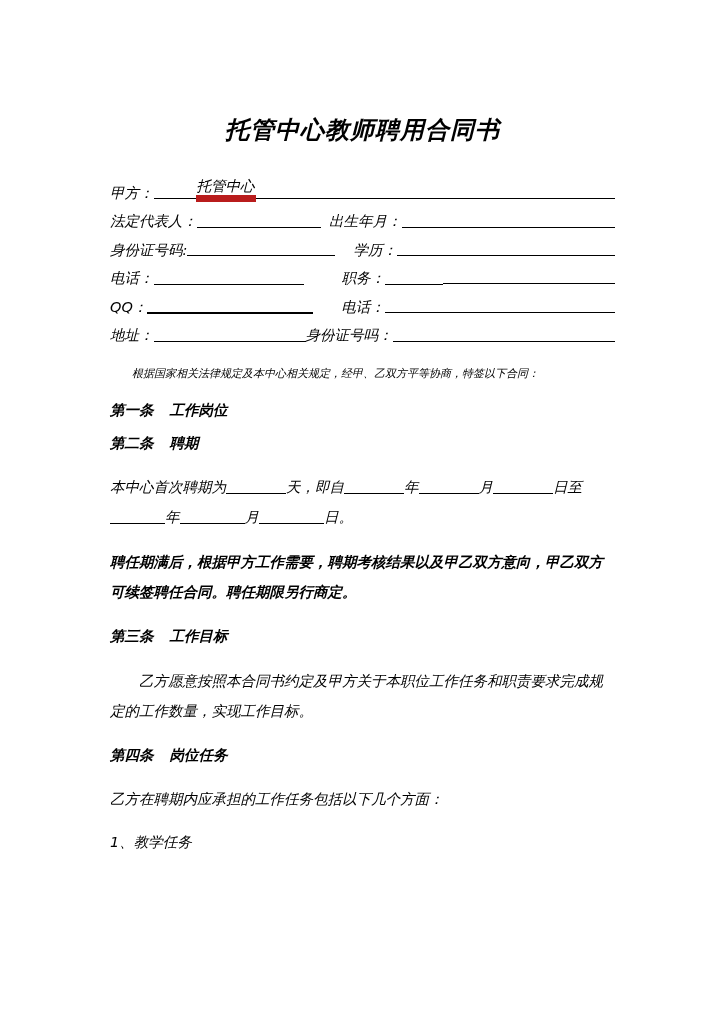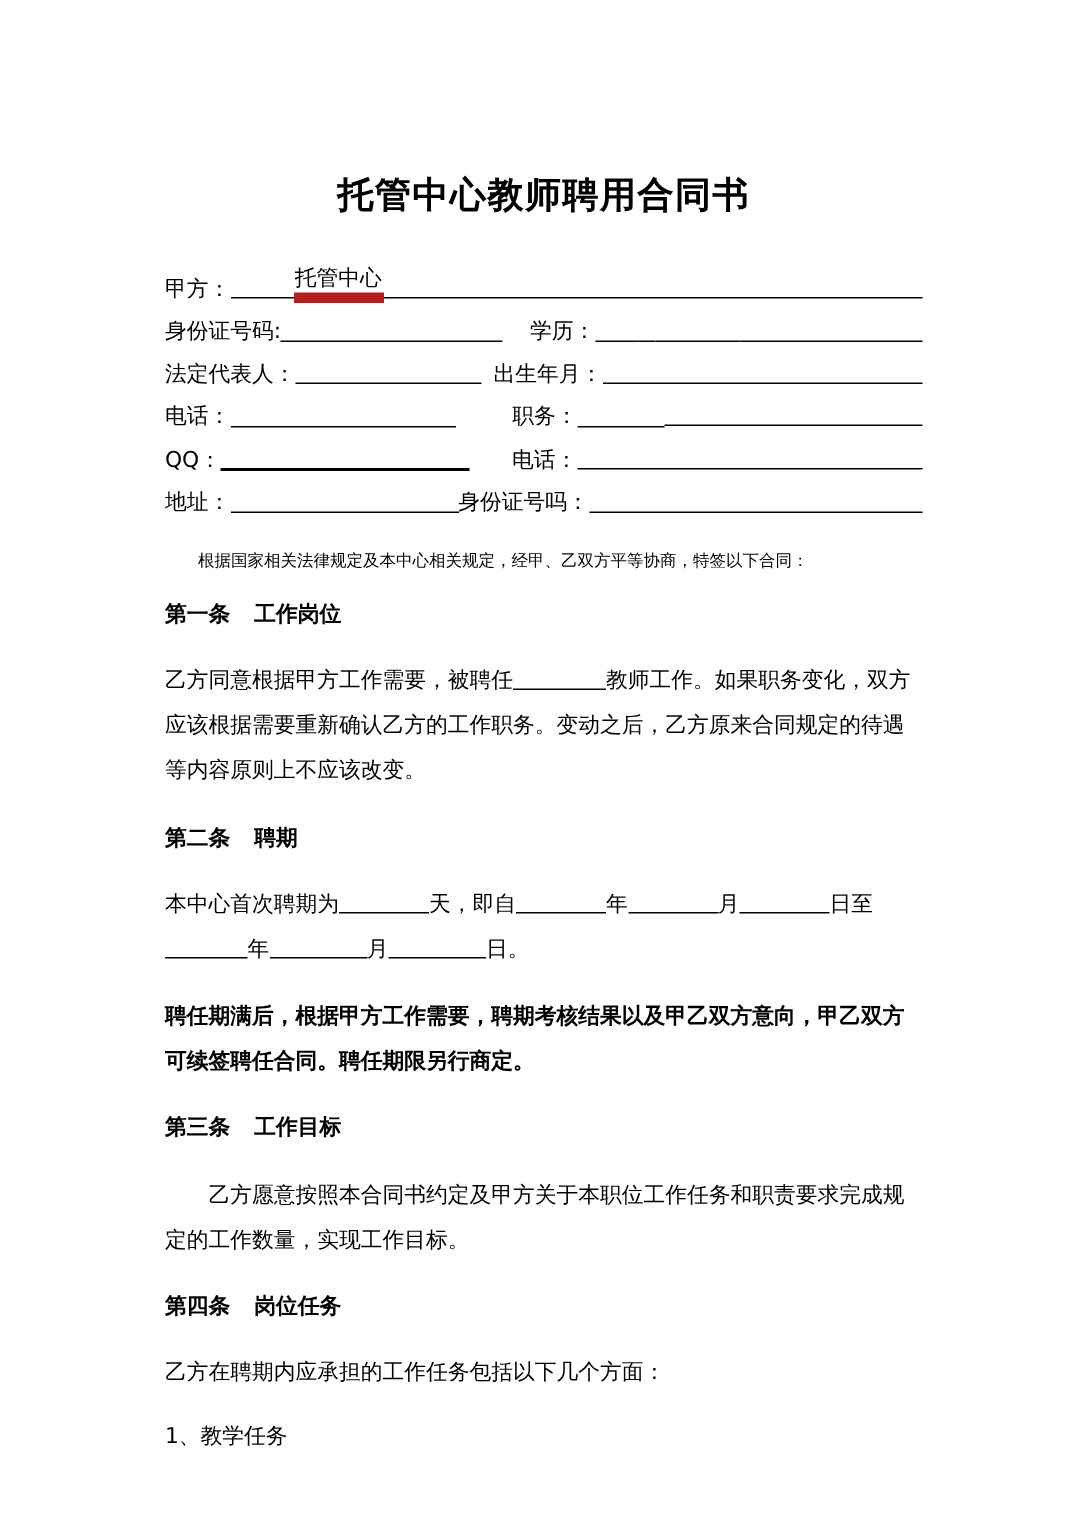"托管中心教师聘用合同书" .page { font-style: none -> italic }
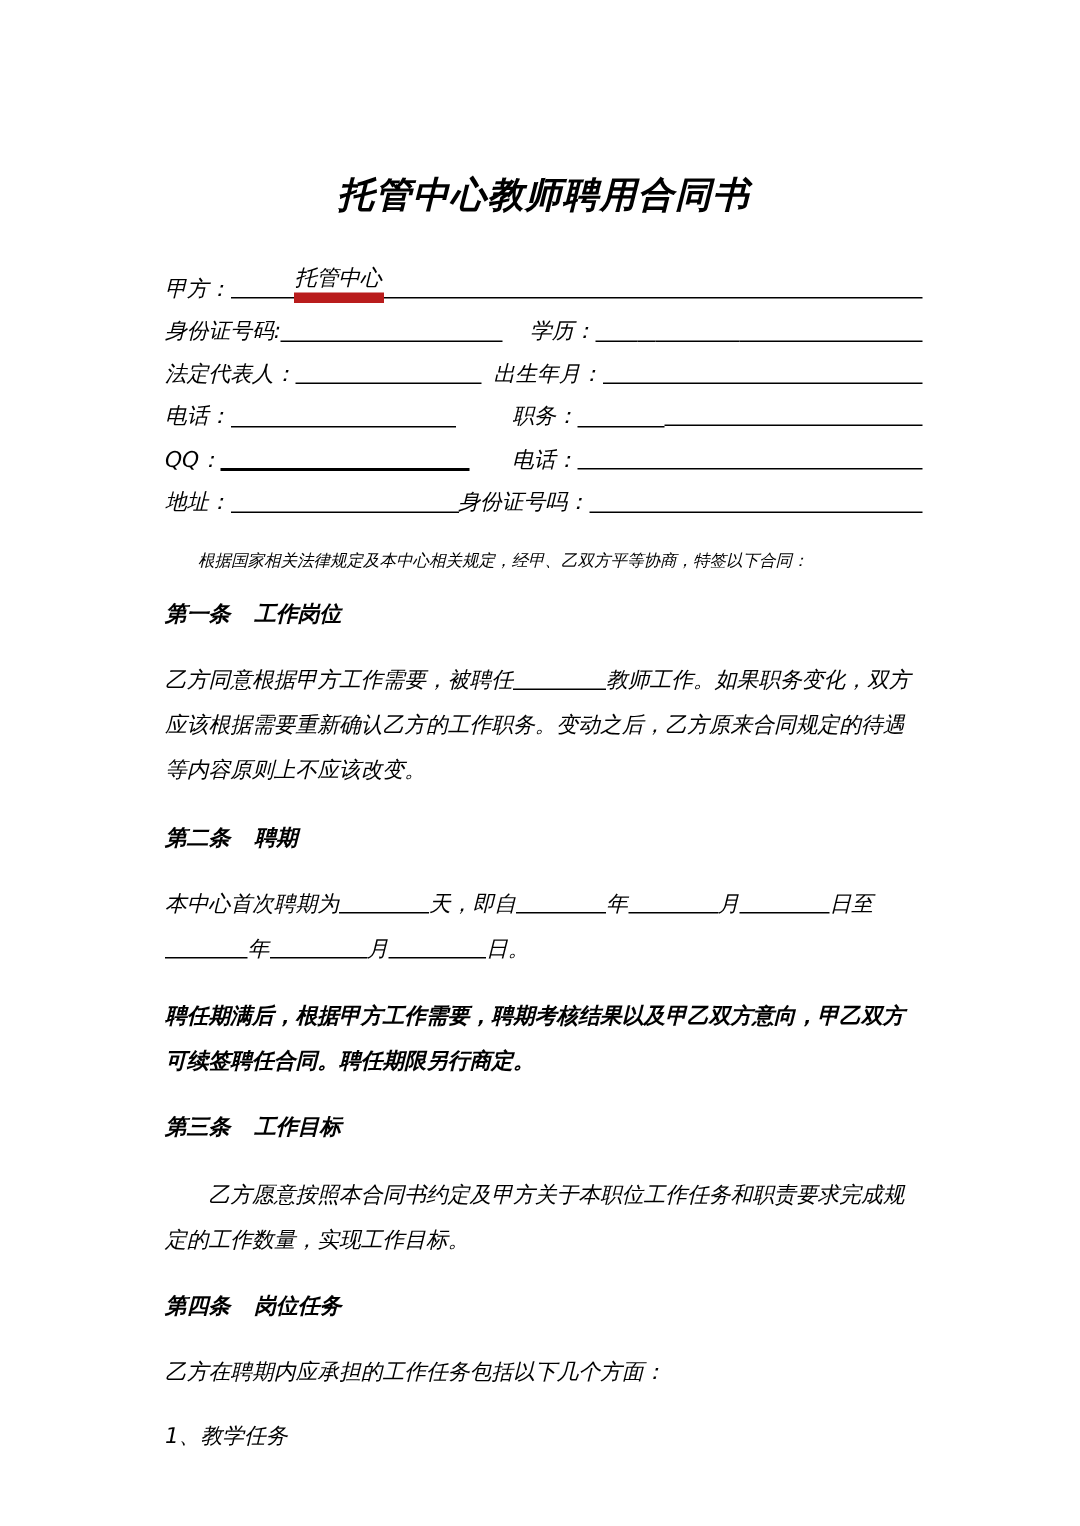"身份证号码:" div.form-row { order: before "法定代表人：" -> after "法定代表人：" }
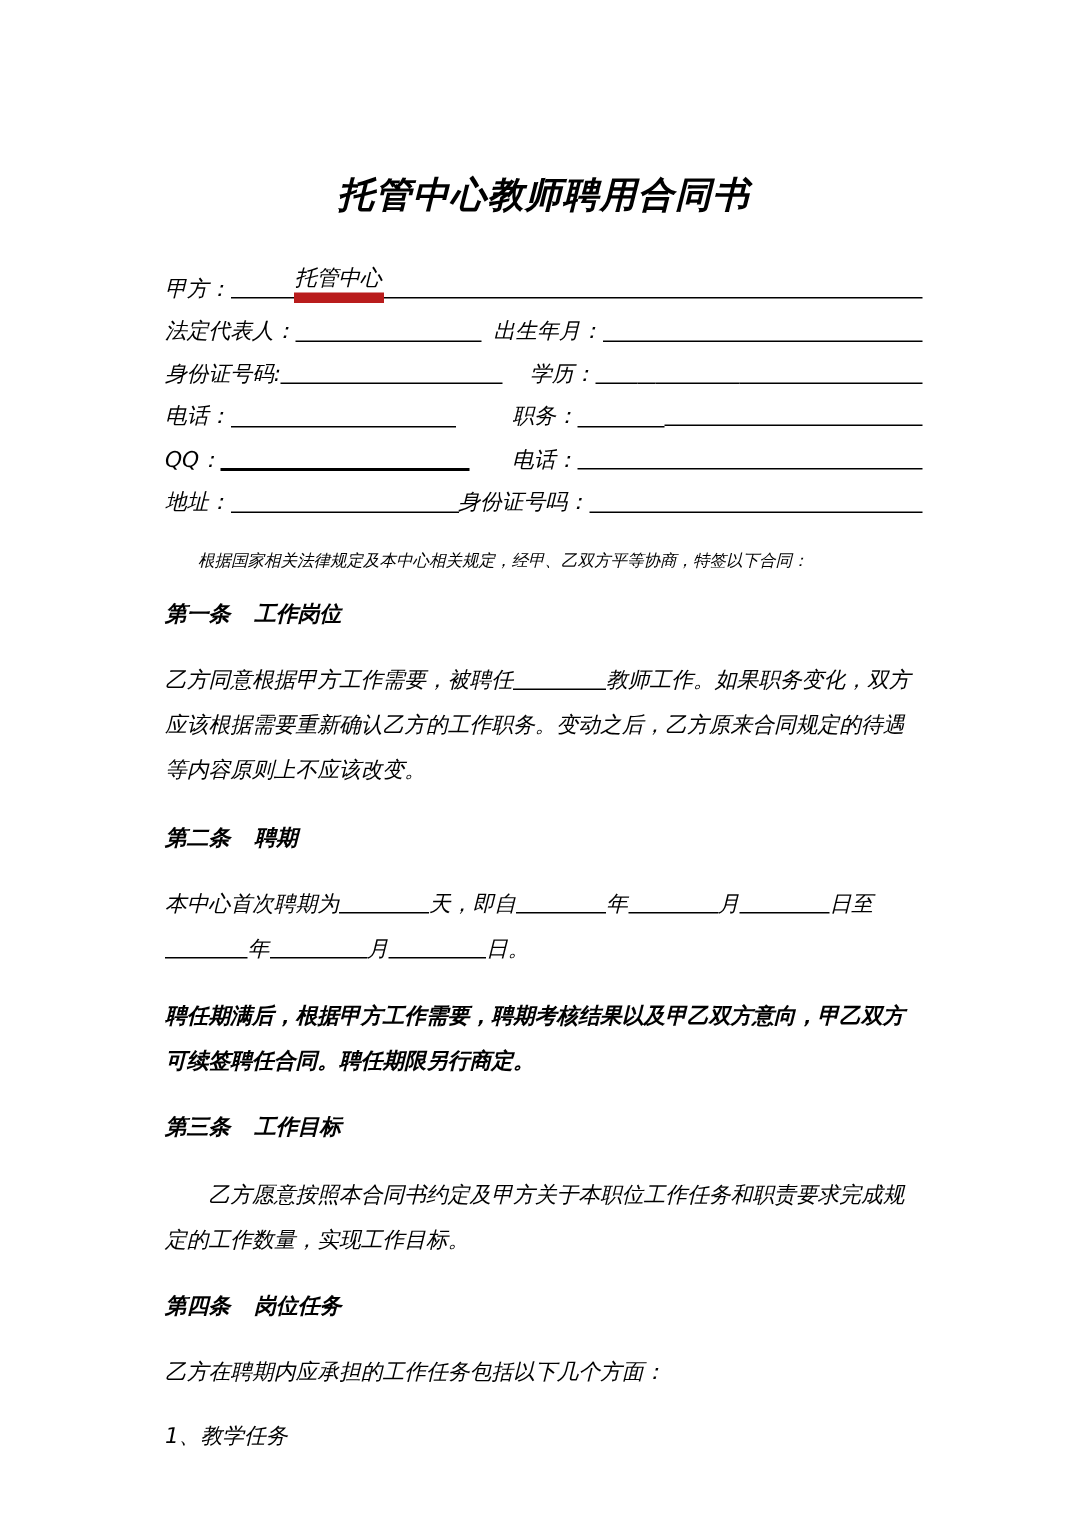"乙方同意根据甲方工作需要，被聘任" p.para { html: <p><span>乙方同意根据甲方工作需要，被聘任</span><span></span><span>教师工作。如果职务变化，双方应该根据需要重新确认乙方的工作职务。变动之后，乙方原来合同规定的待遇等内容原则上不应该改变。</span></p> -> none }
